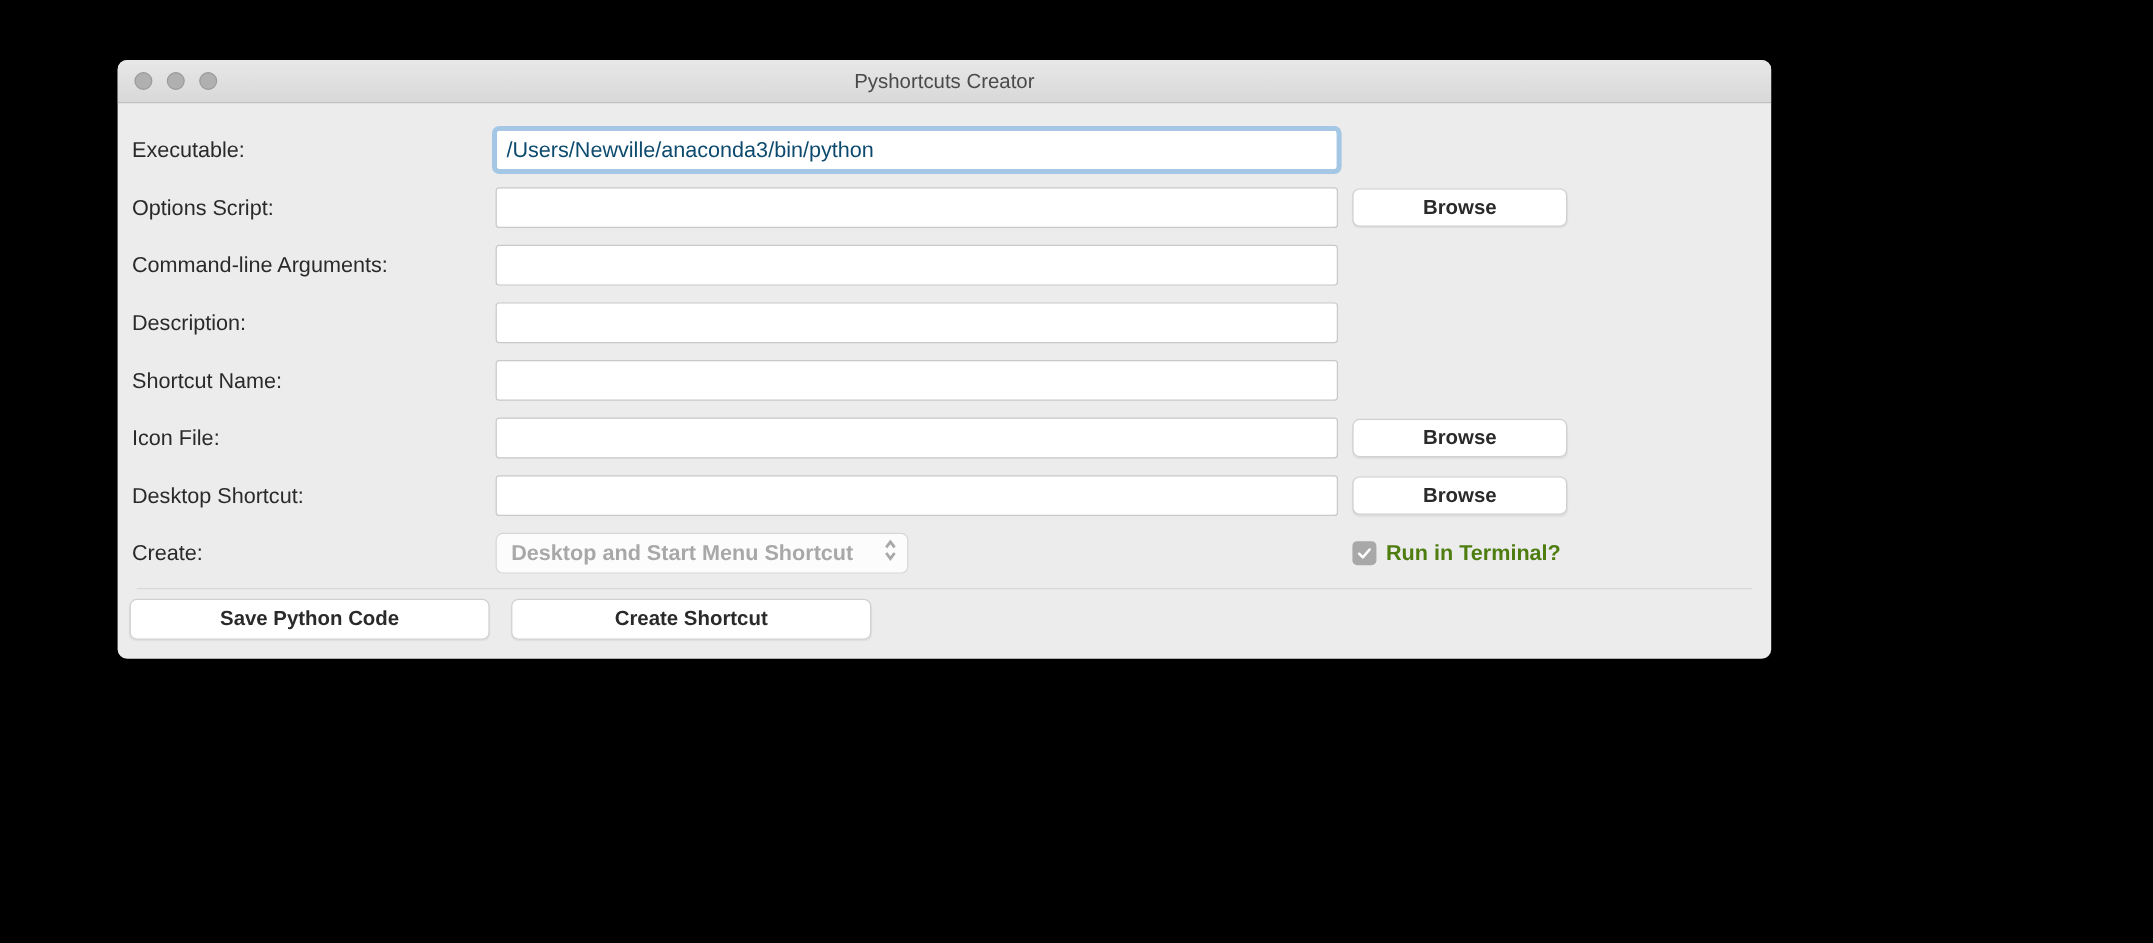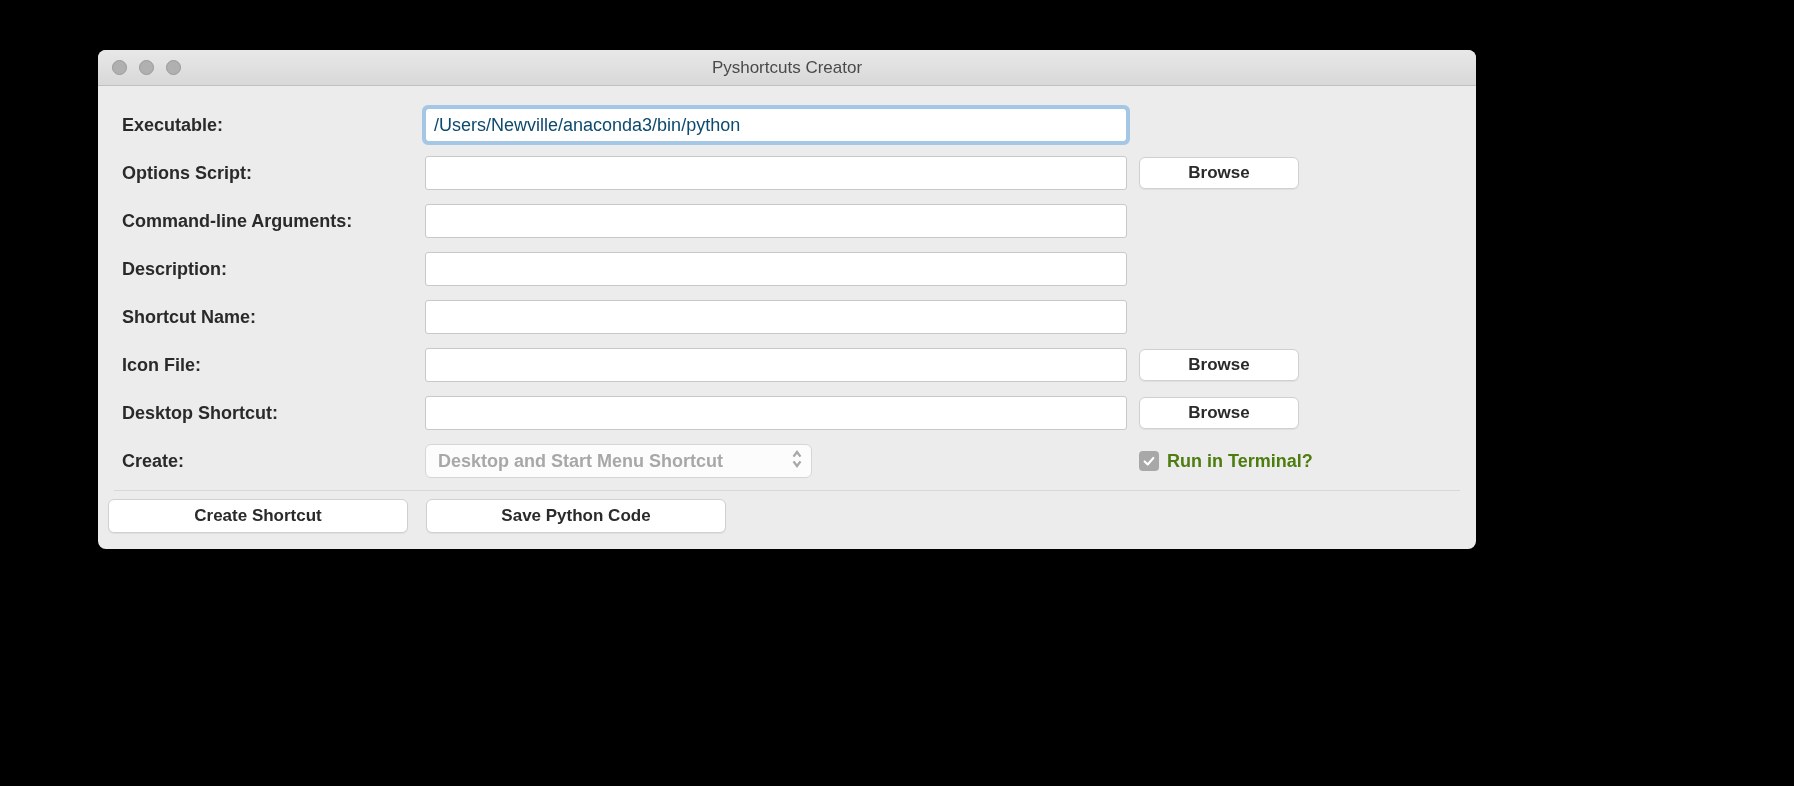"Executable:" .label { font-weight: 700 -> 400; margin-left: 12px -> none }
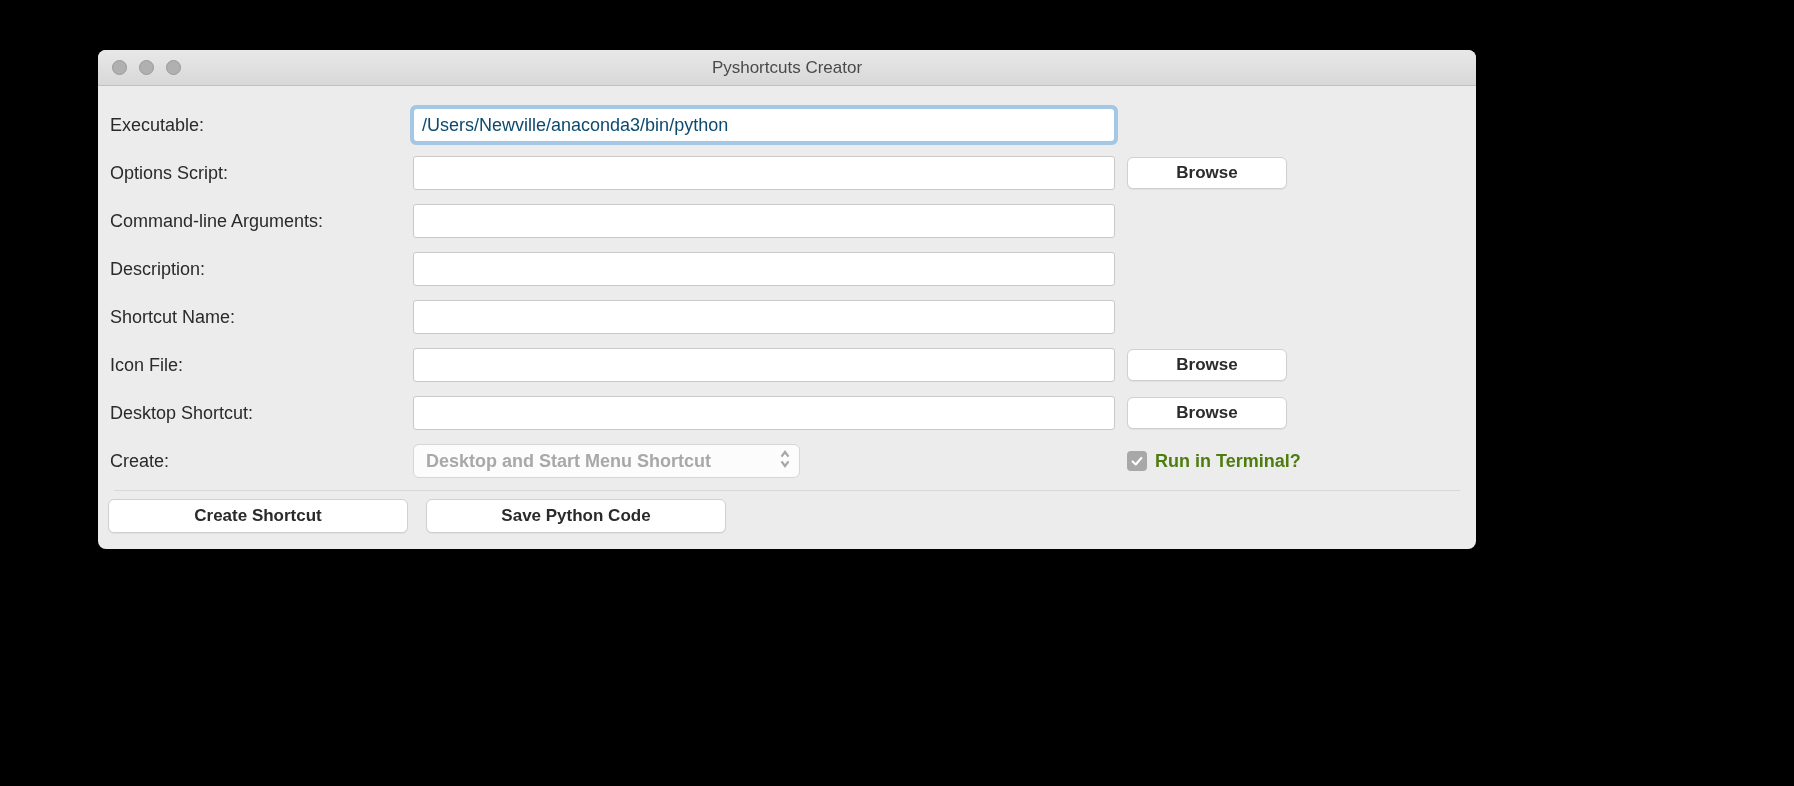"Browse" .btn-cell { width: 172px -> 191px }
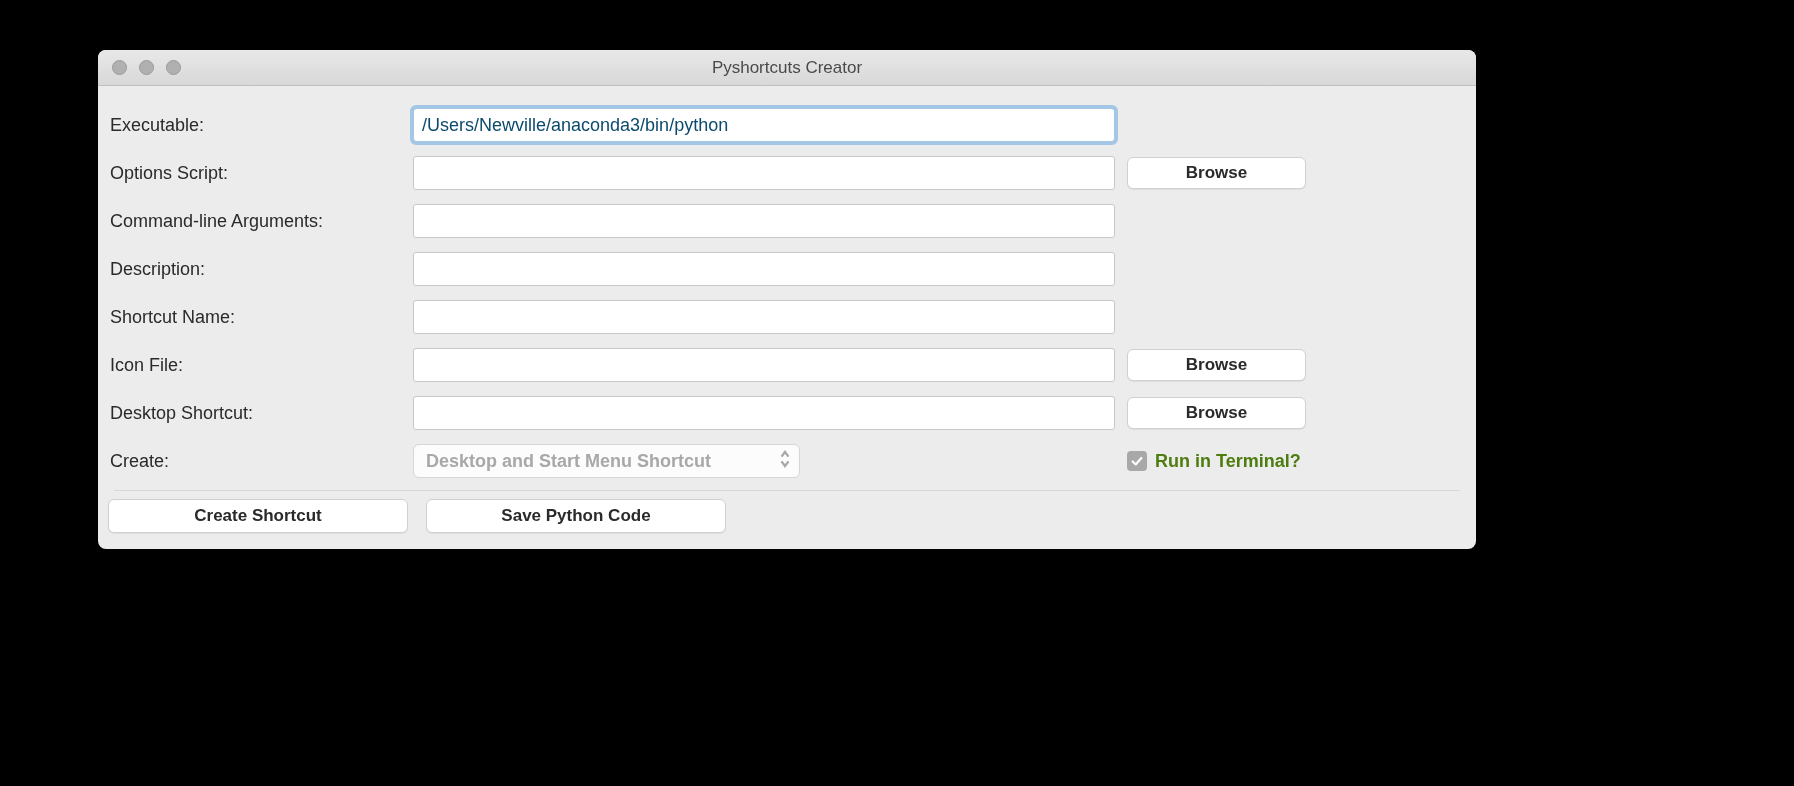"Desktop and Start Menu Shortcut" .select-wrap { width: 387px -> 344px }
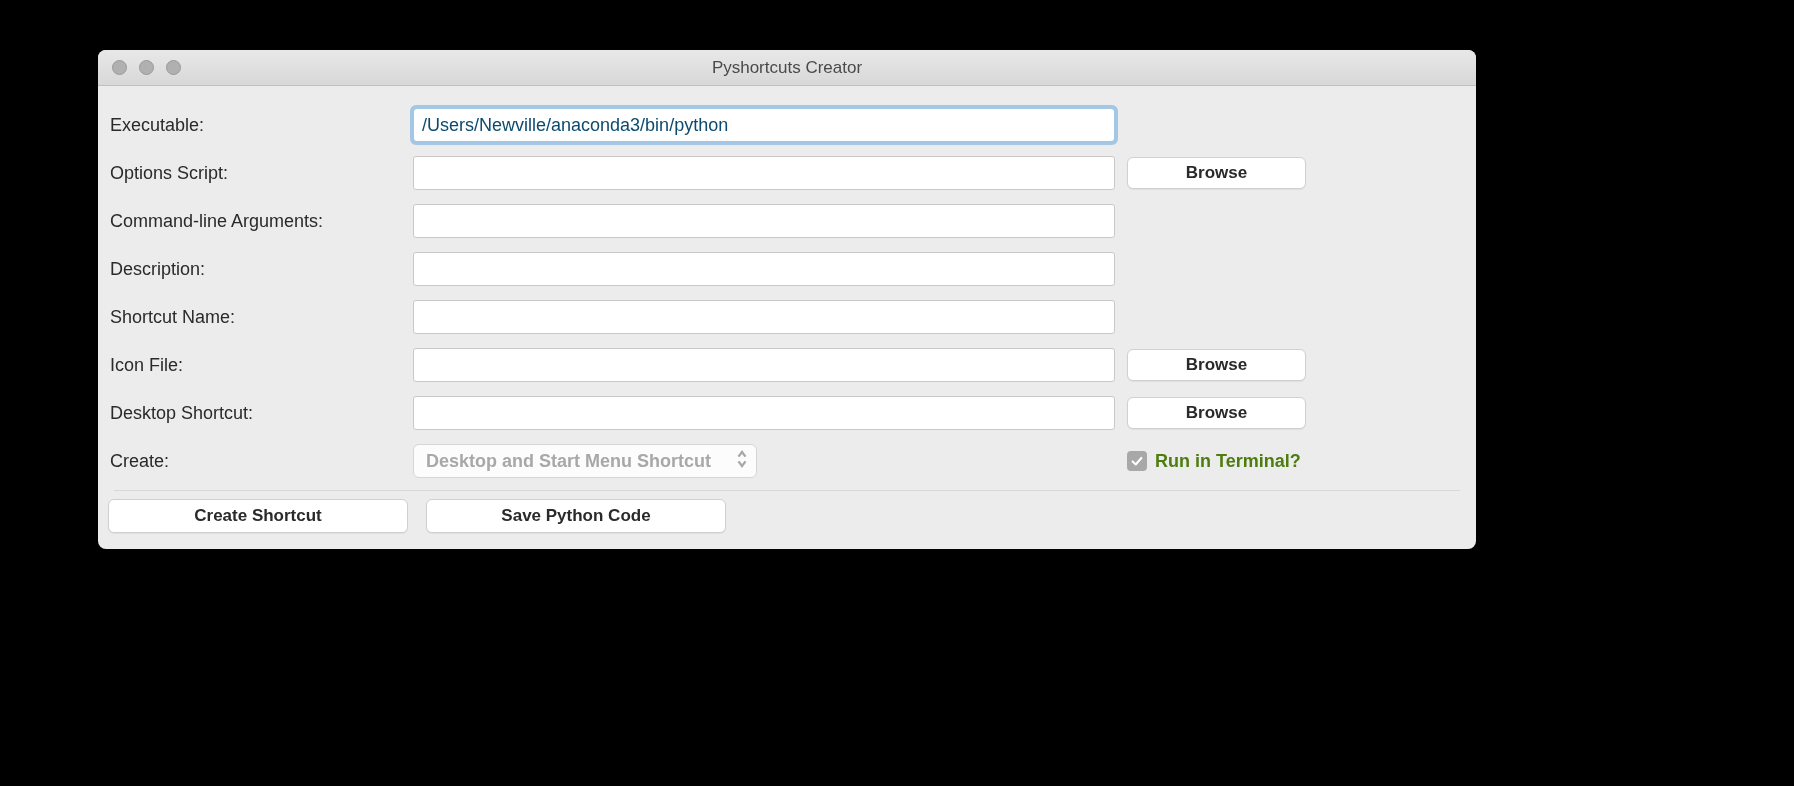"Create Shortcut" button.bottom-btn { order: before "Save Python Code" -> after "Save Python Code" }
